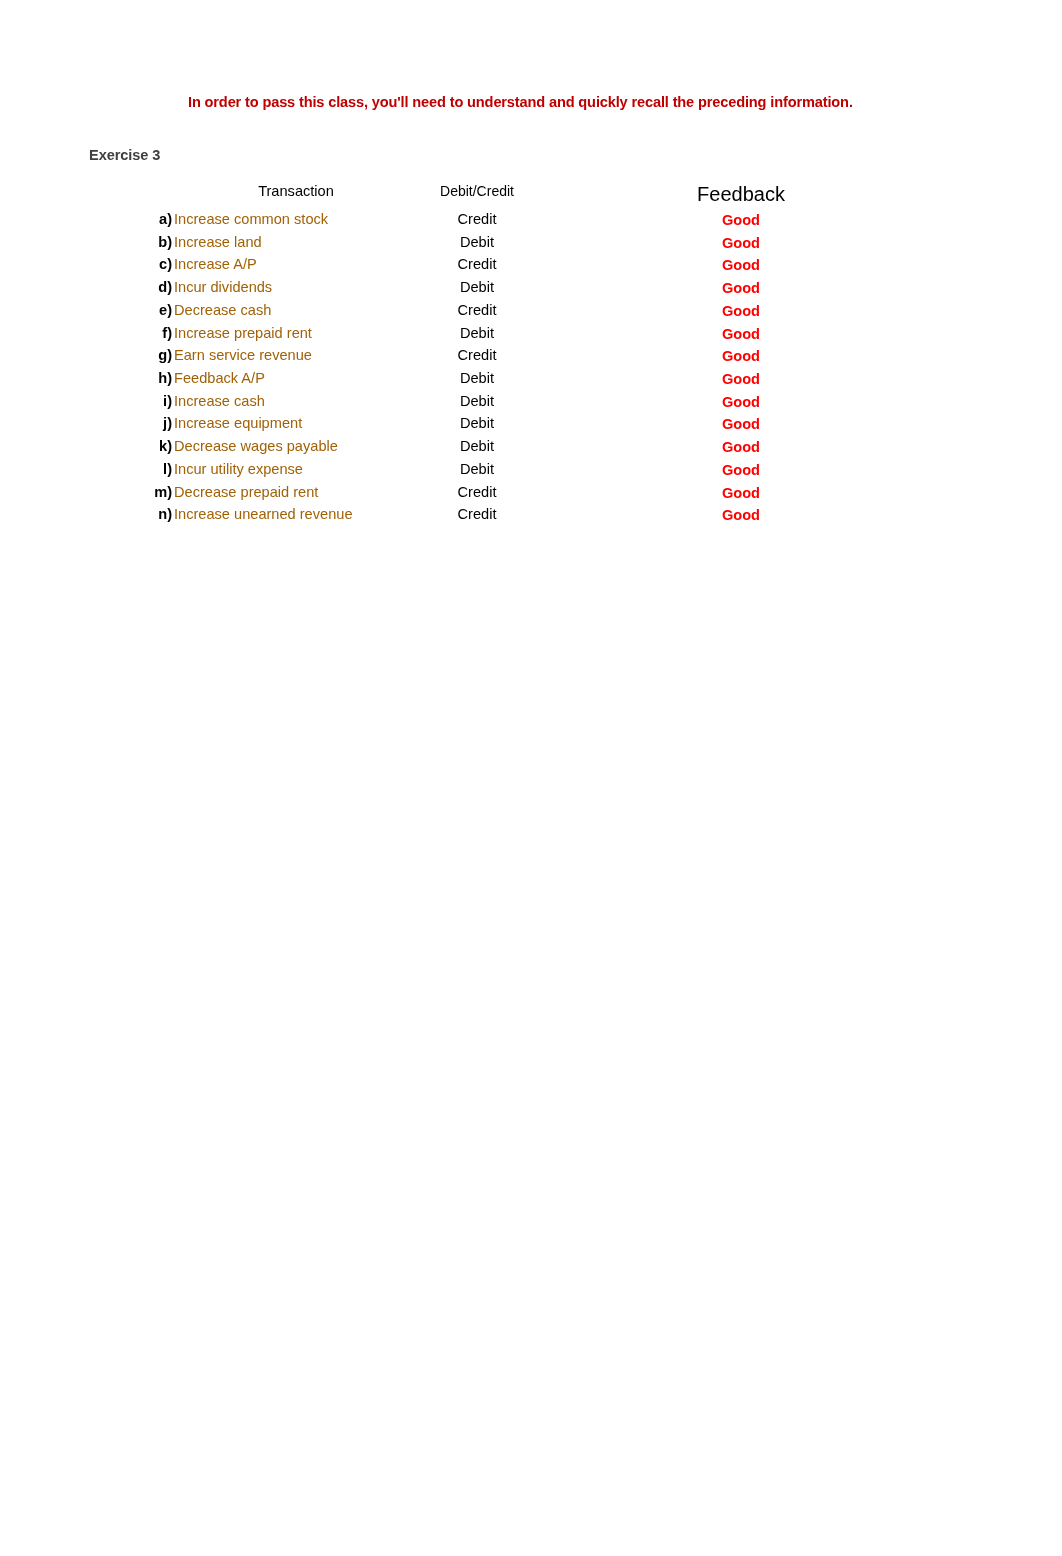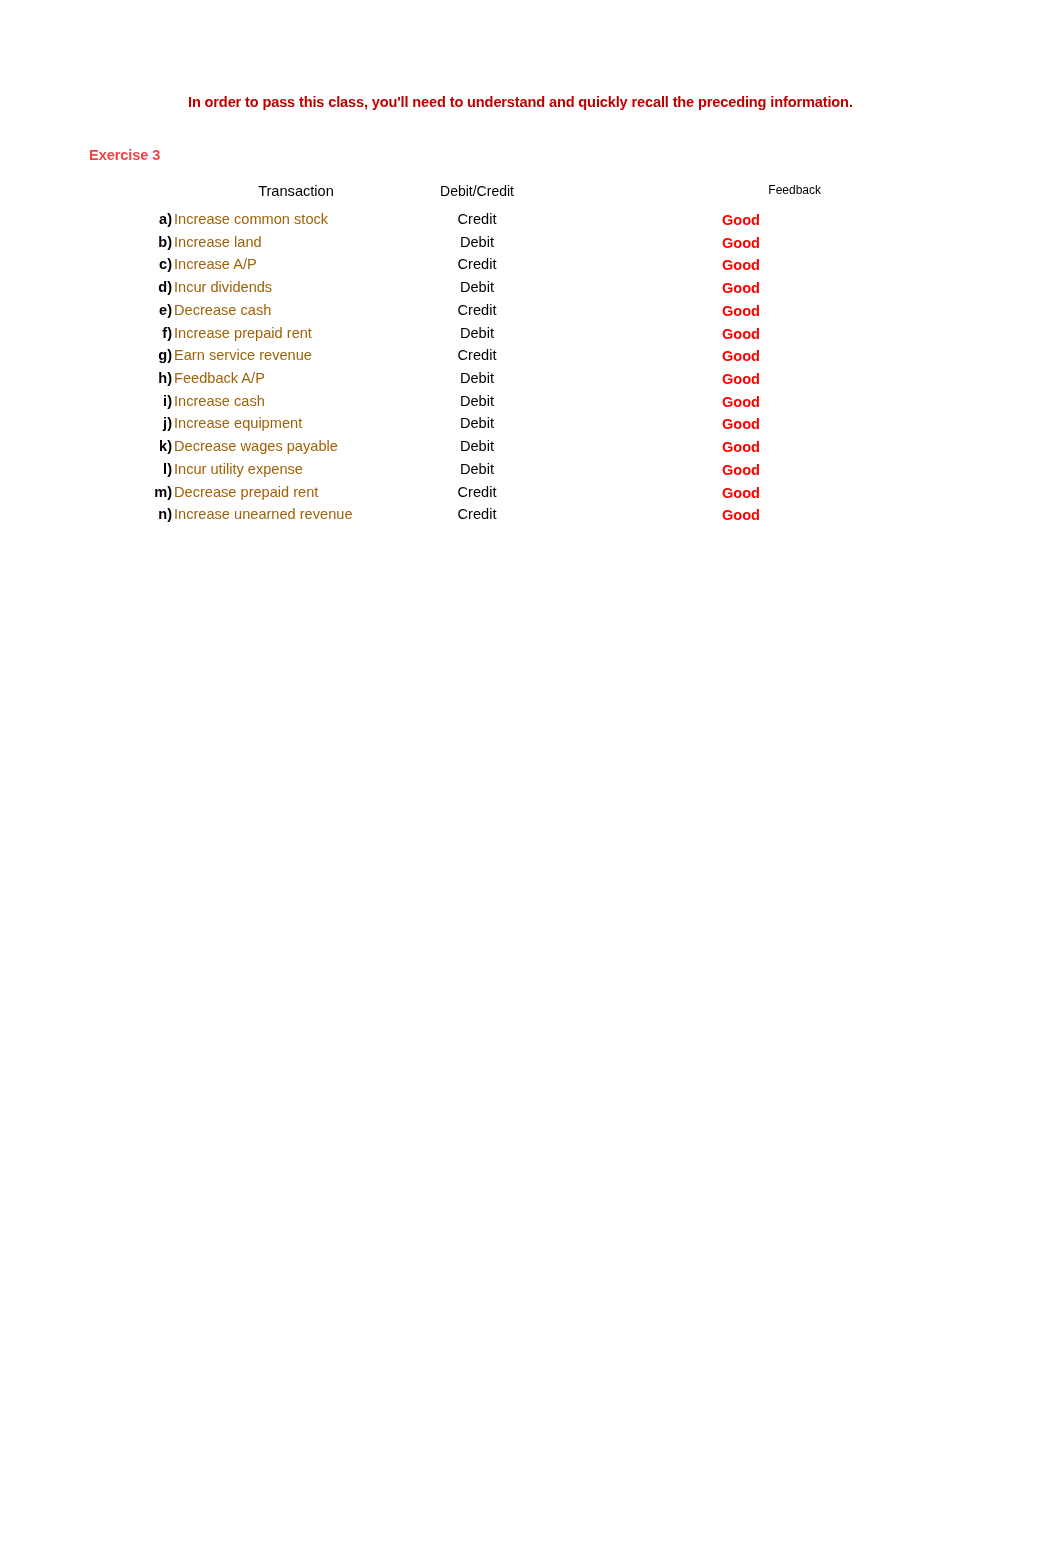"Exercise 3" .exercise-label { color: #ef4444 -> #404040 }
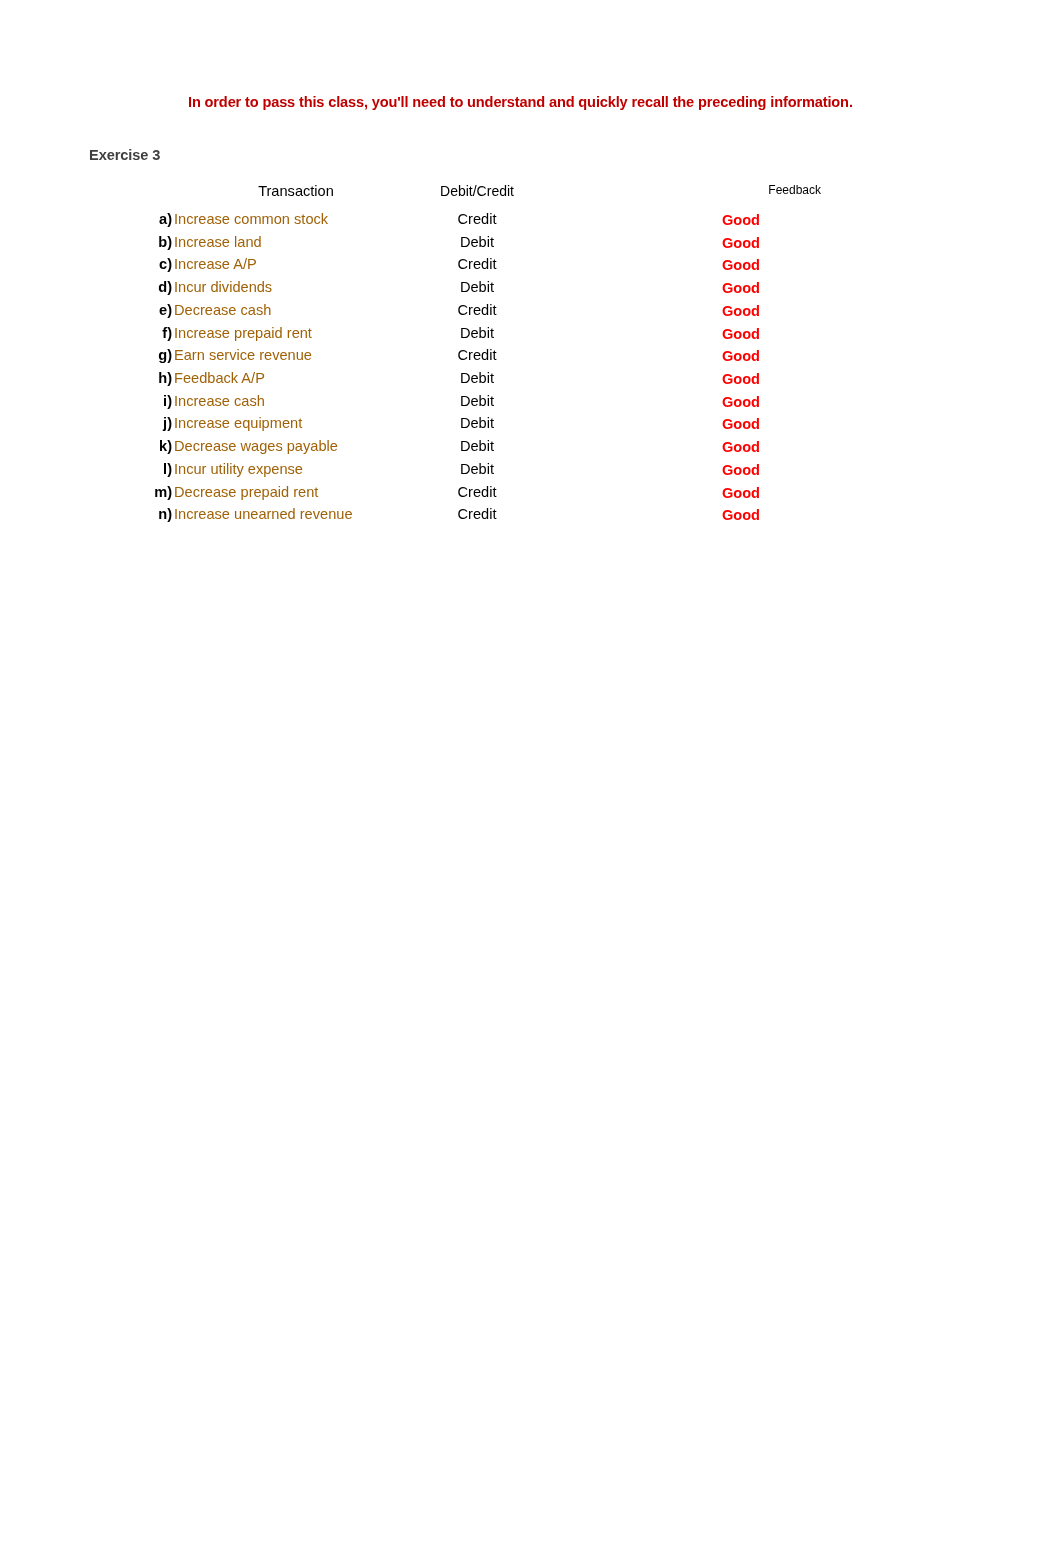"Feedback" .hdr-feedback { font-size: 12px -> 20px; text-align: right -> center }
